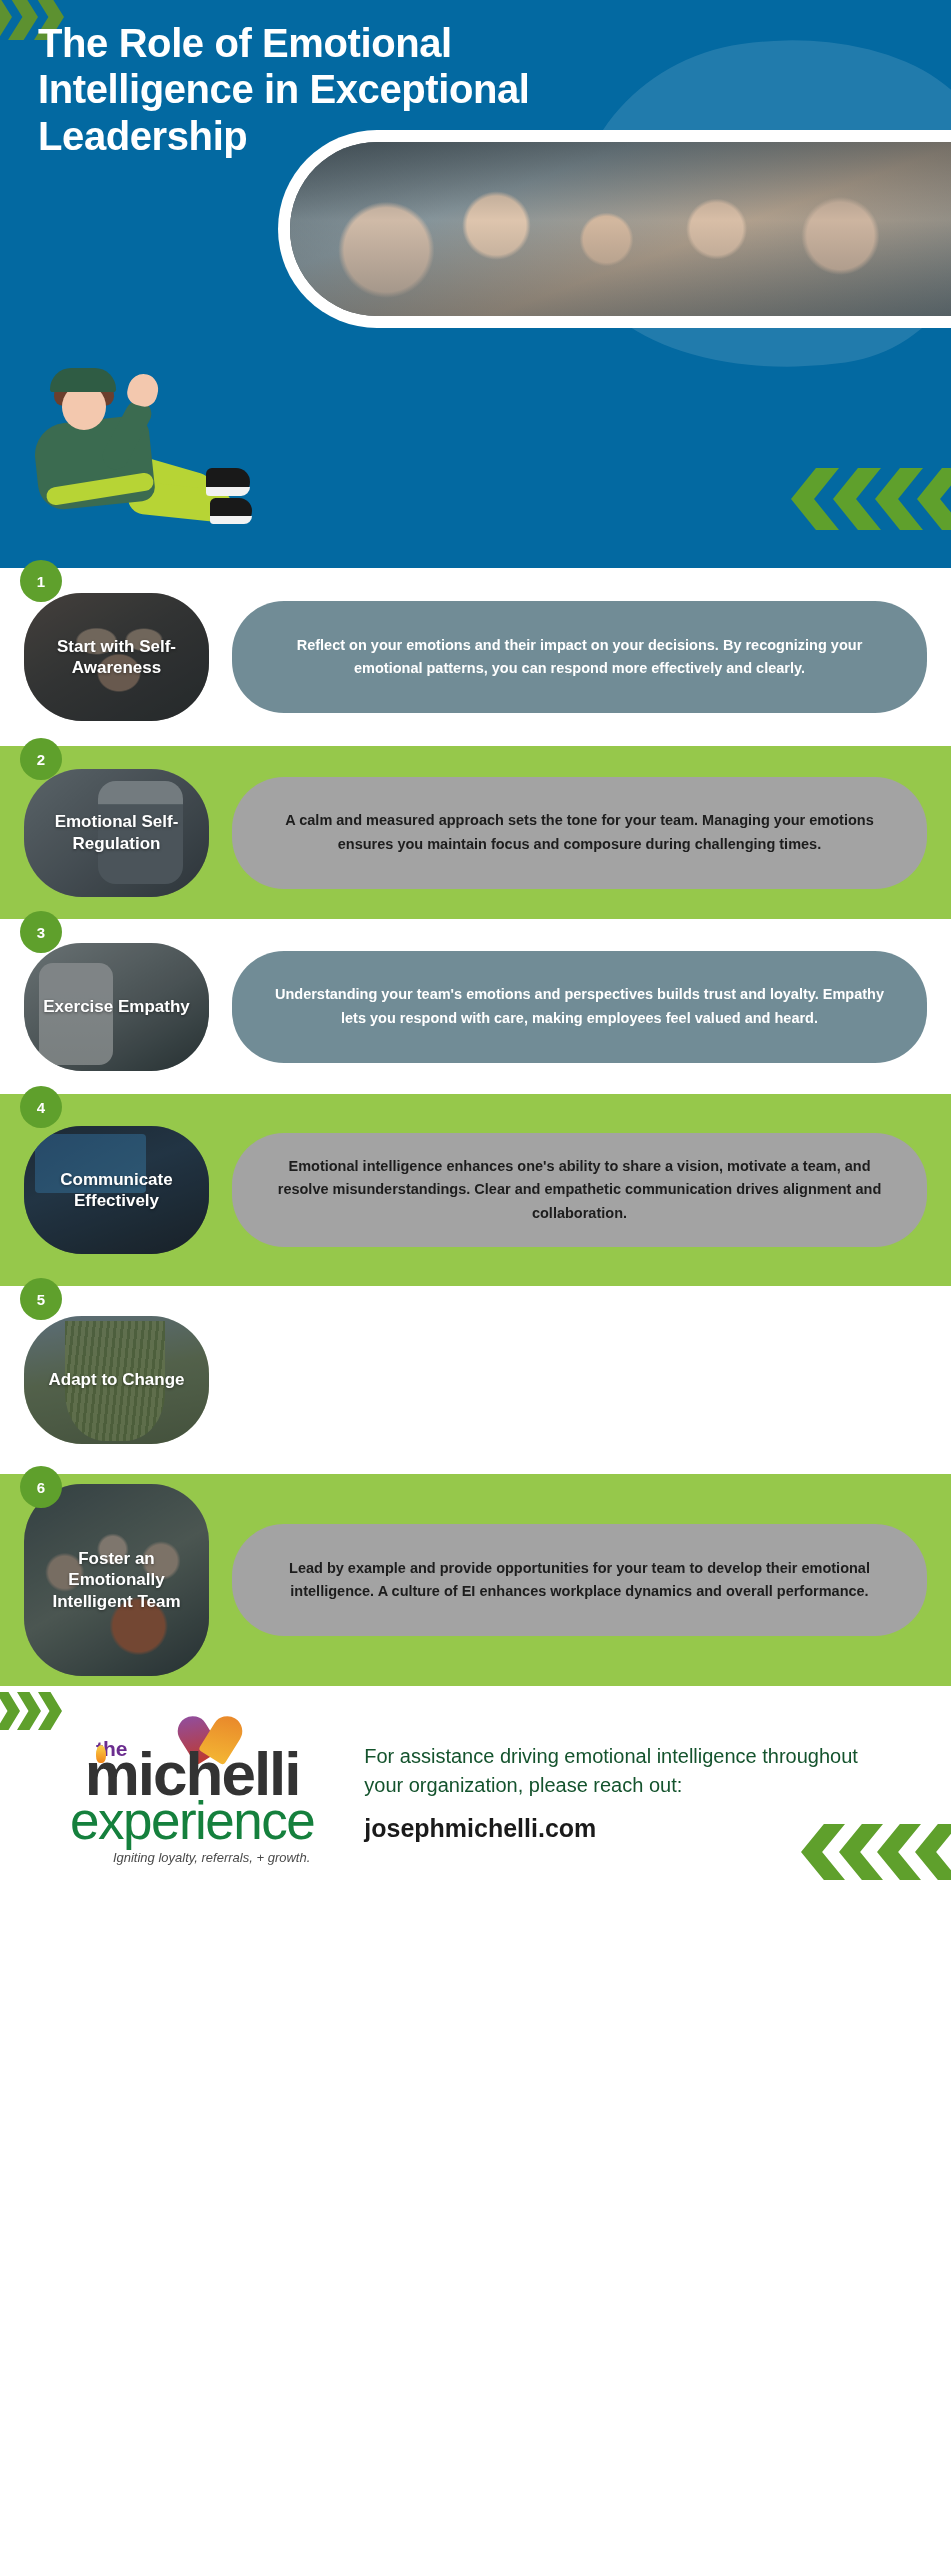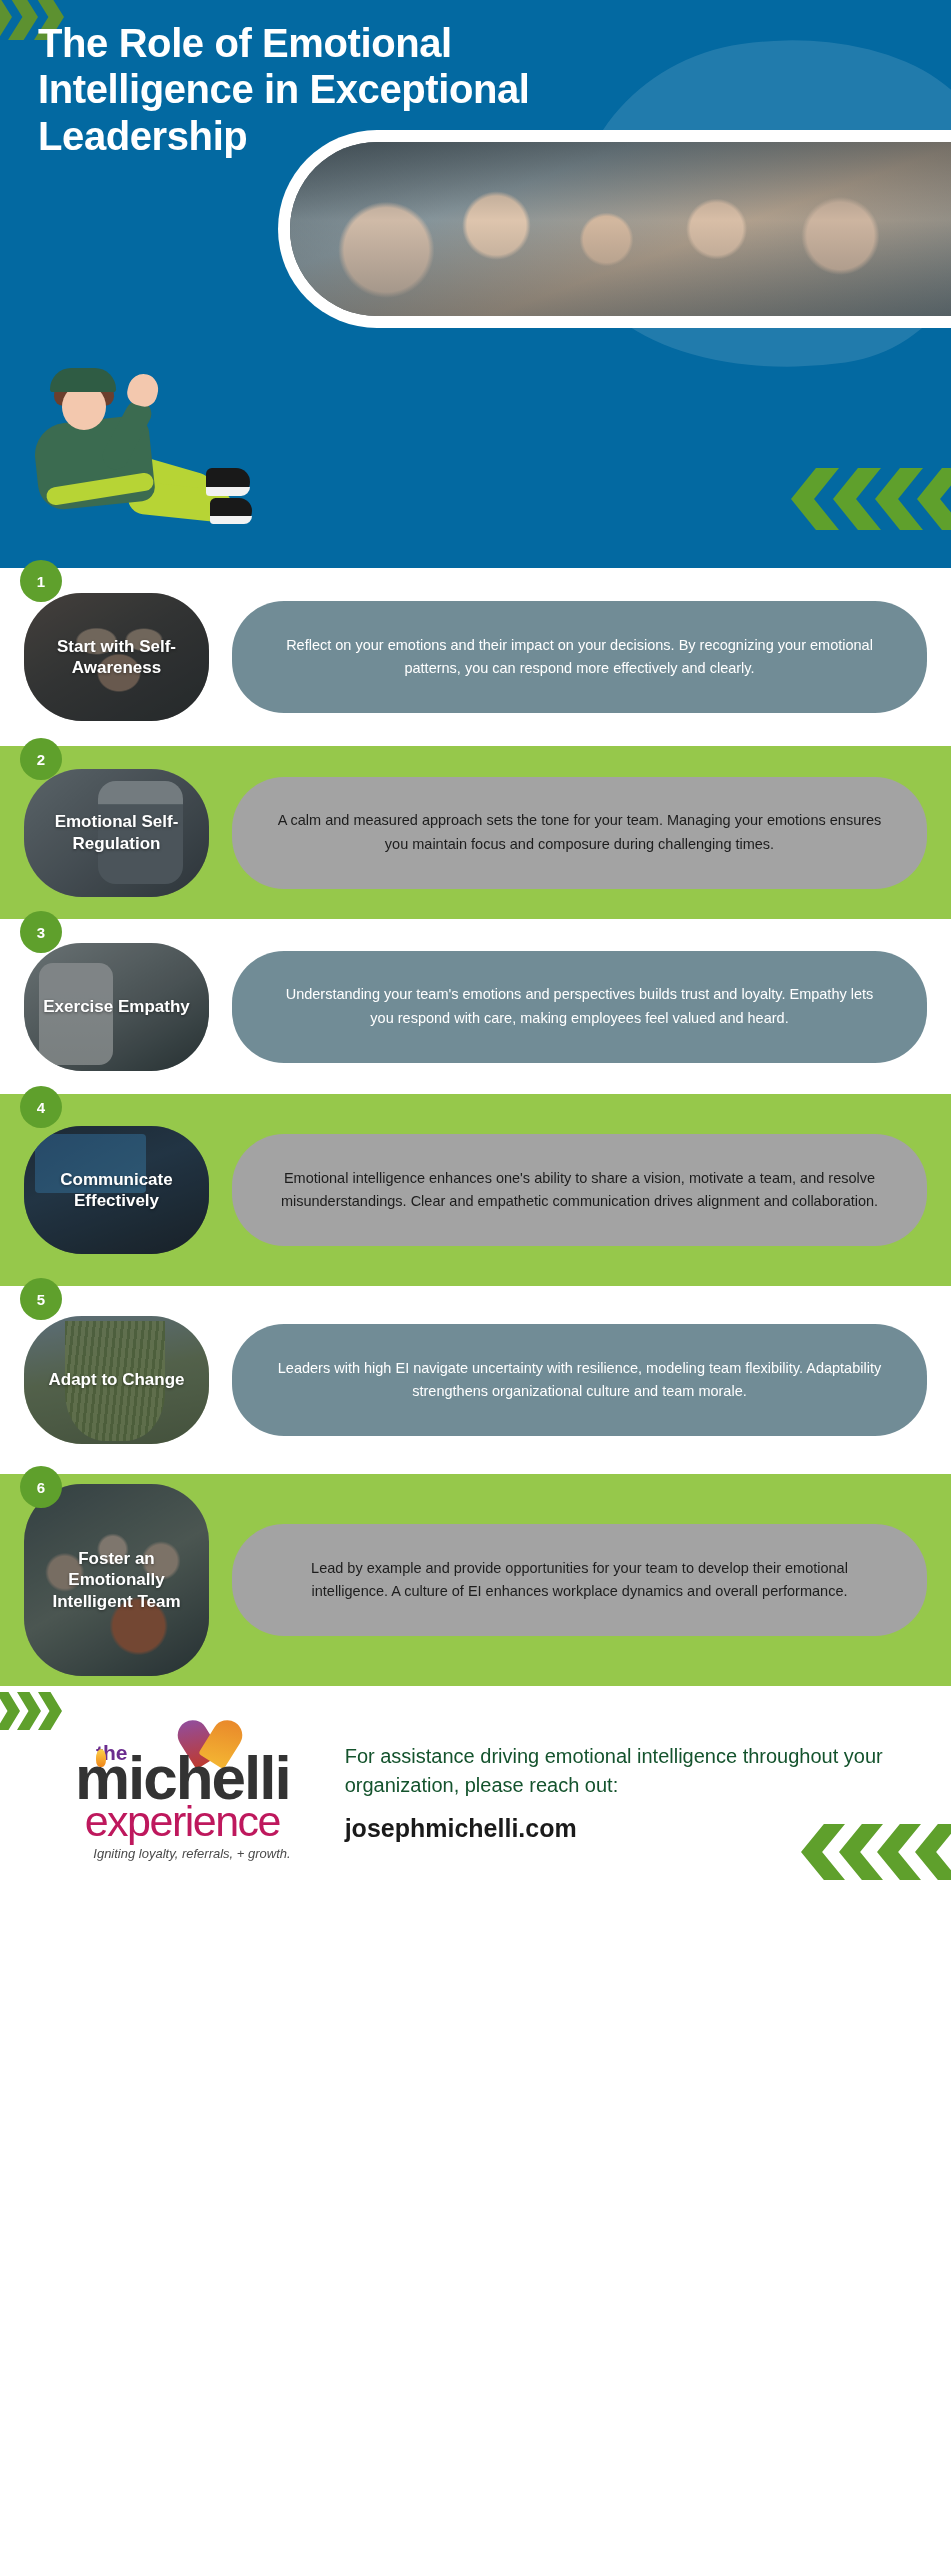"Reflect on your emotions and" .step-bubble { font-weight: none -> bold }
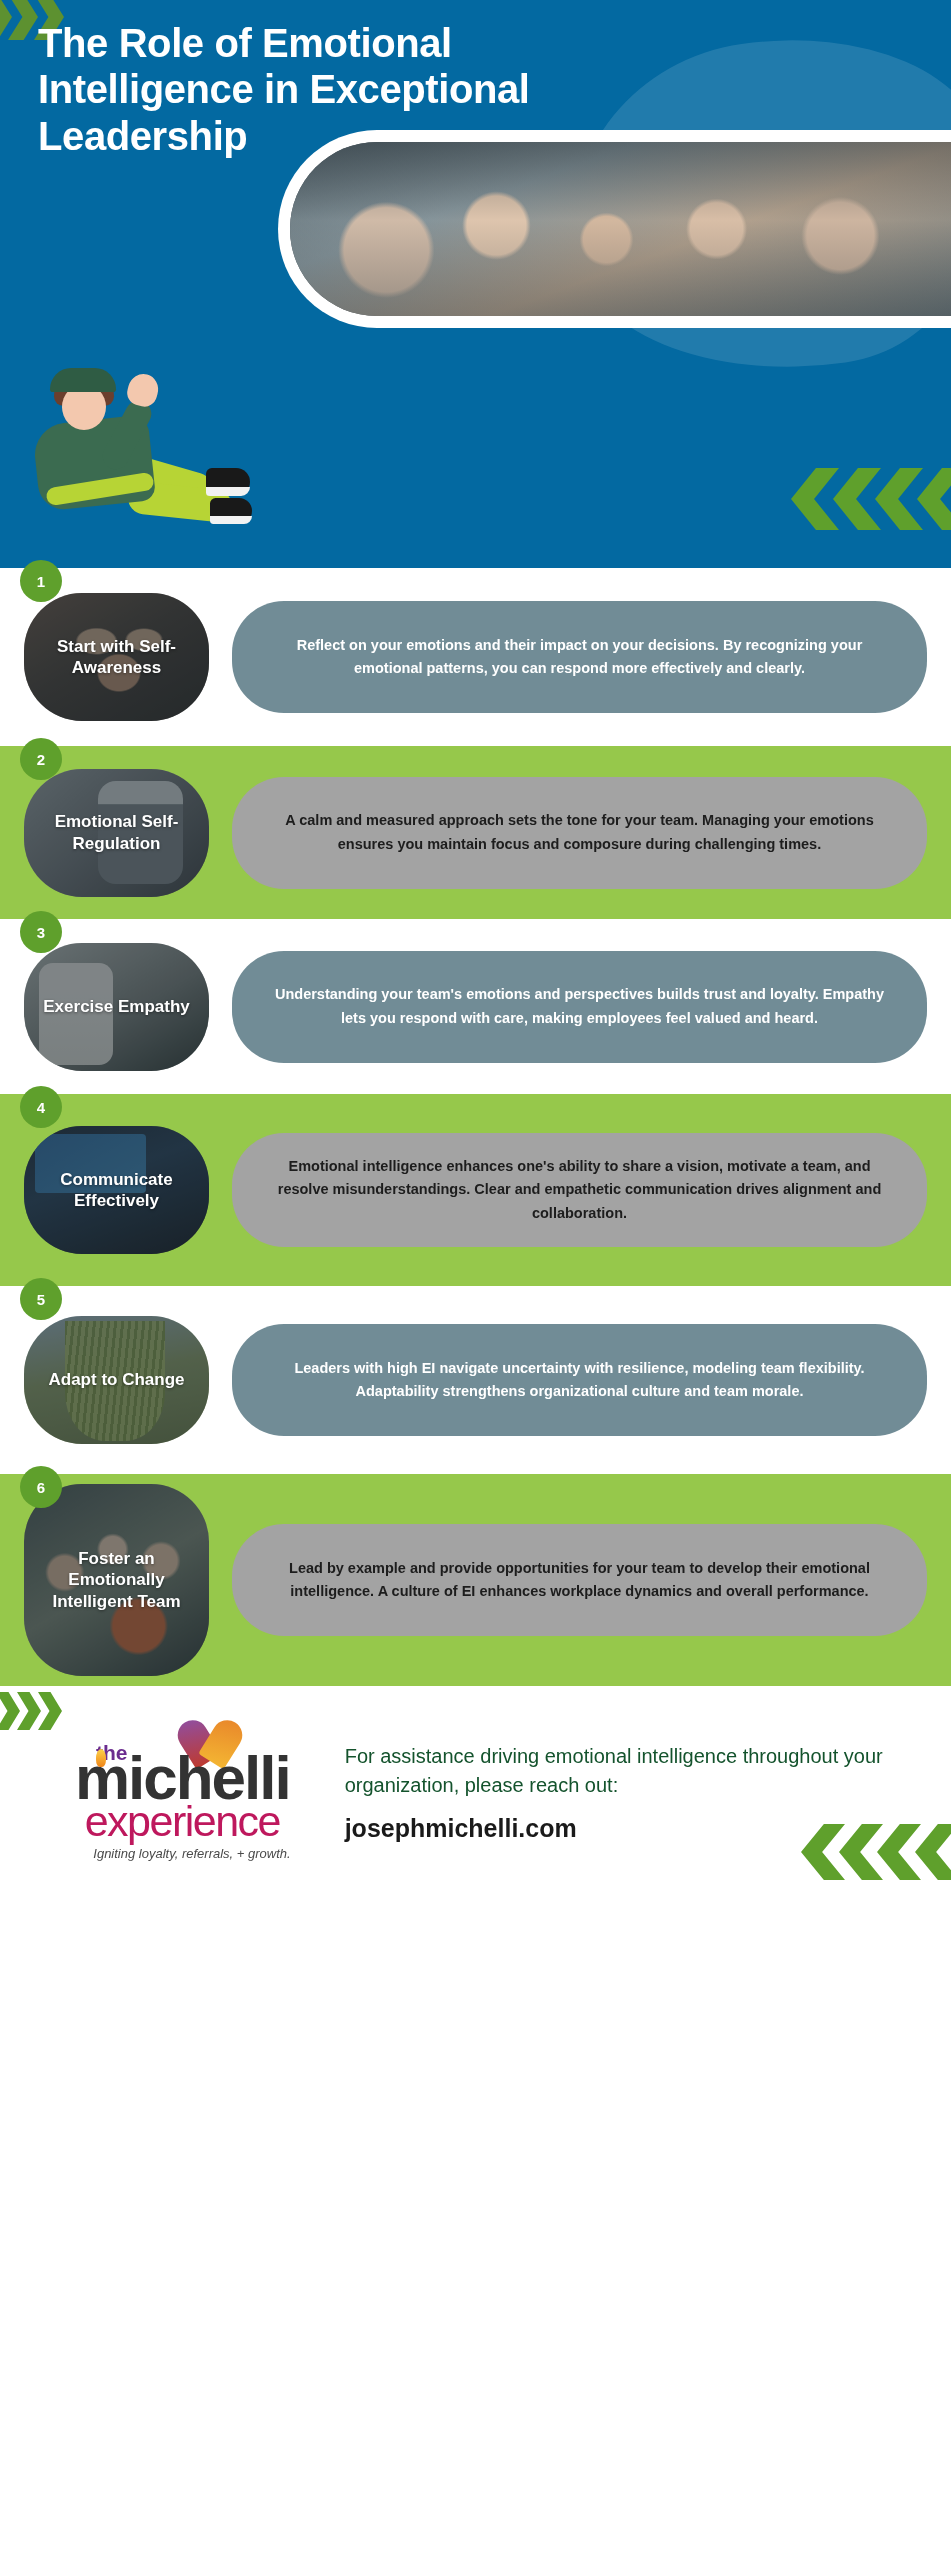"Leaders with high EI navigate" div.step-bubble { html: <div>Leaders with high EI navigate uncertainty with resilience, modeling team flexibility. Adaptability strengthens organizational culture and team morale.</div> -> none }
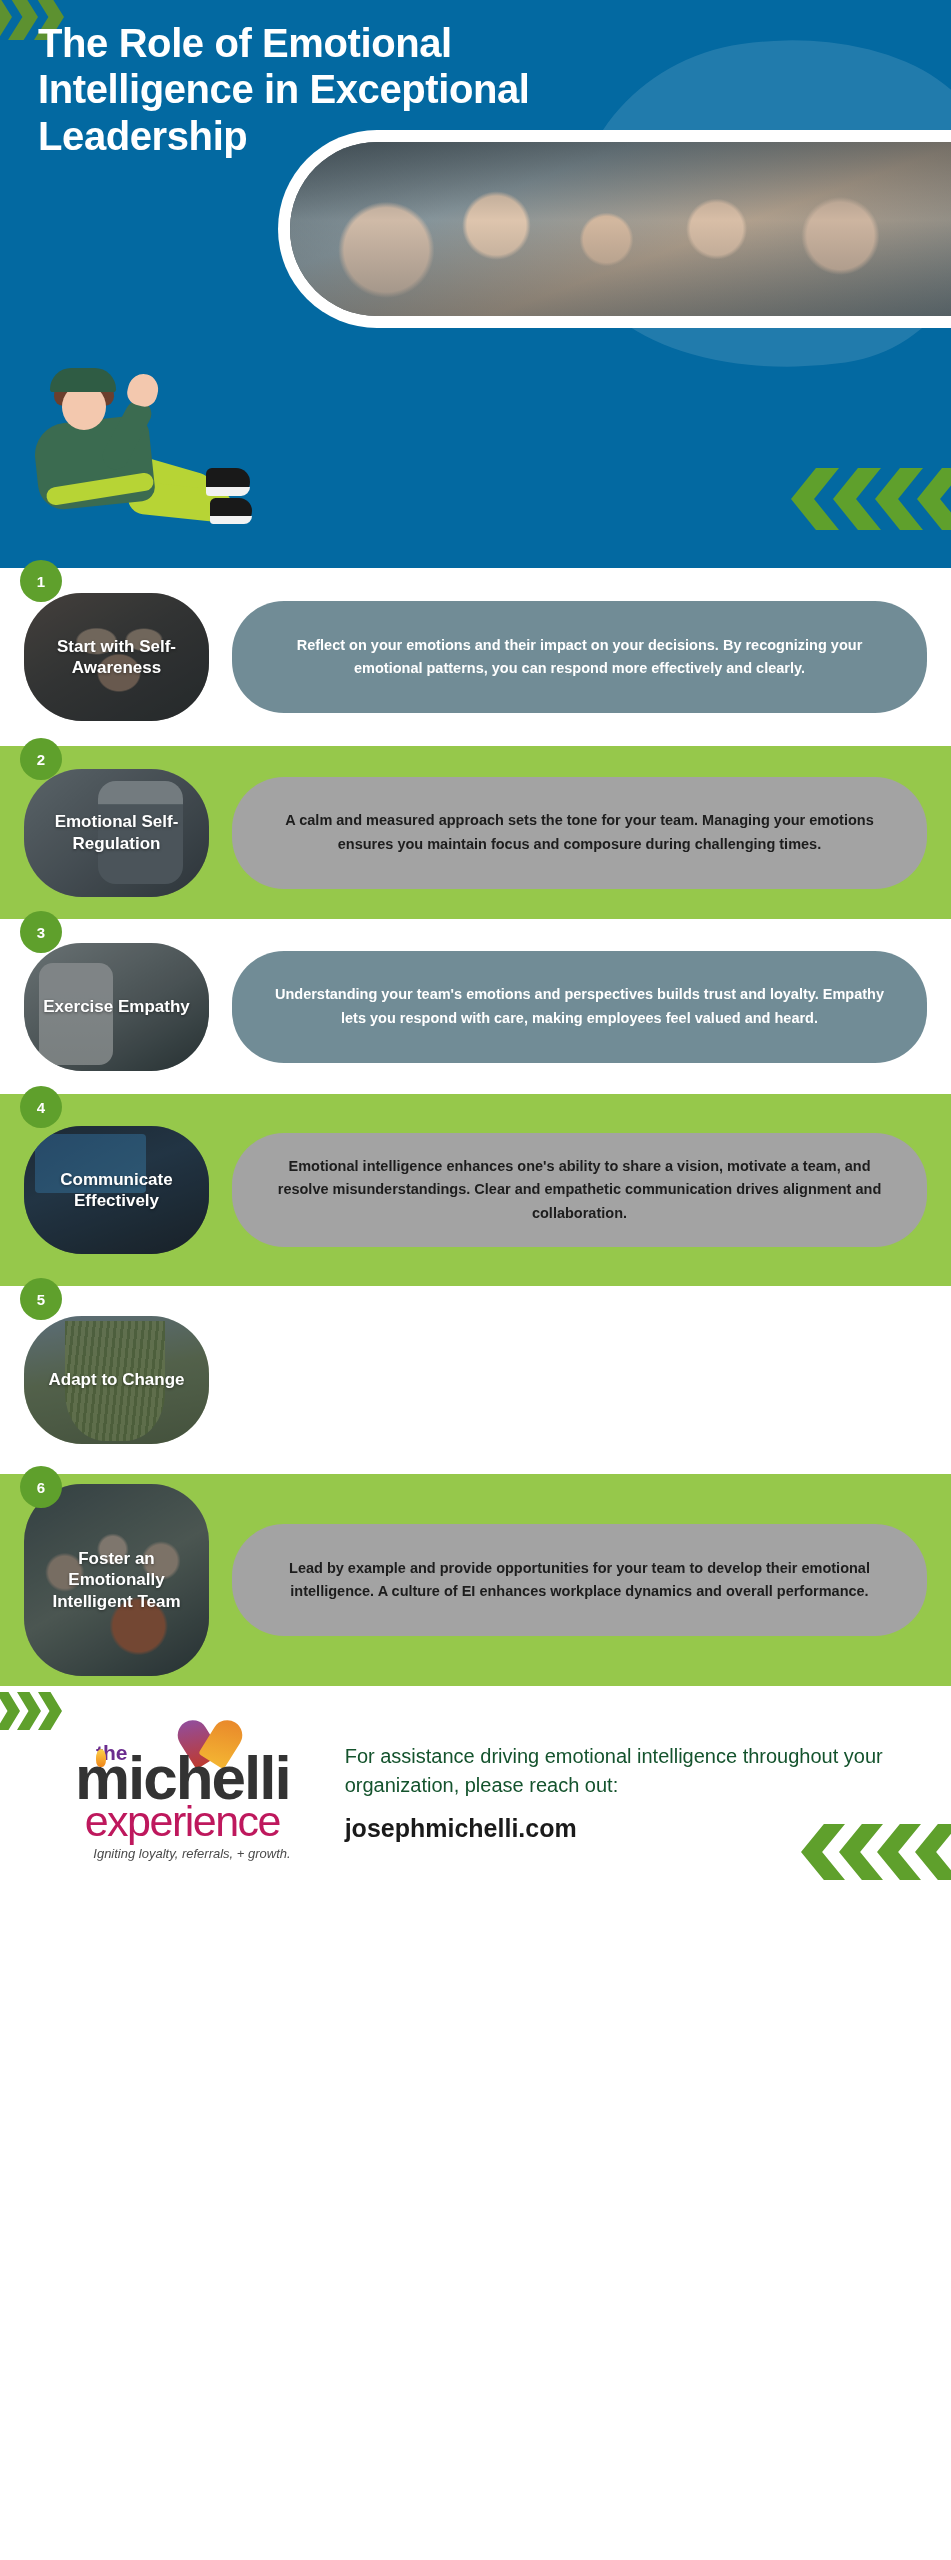"experience" .logo-exp { color: #be185d -> #15803d; font-size: 43px -> 53px }
